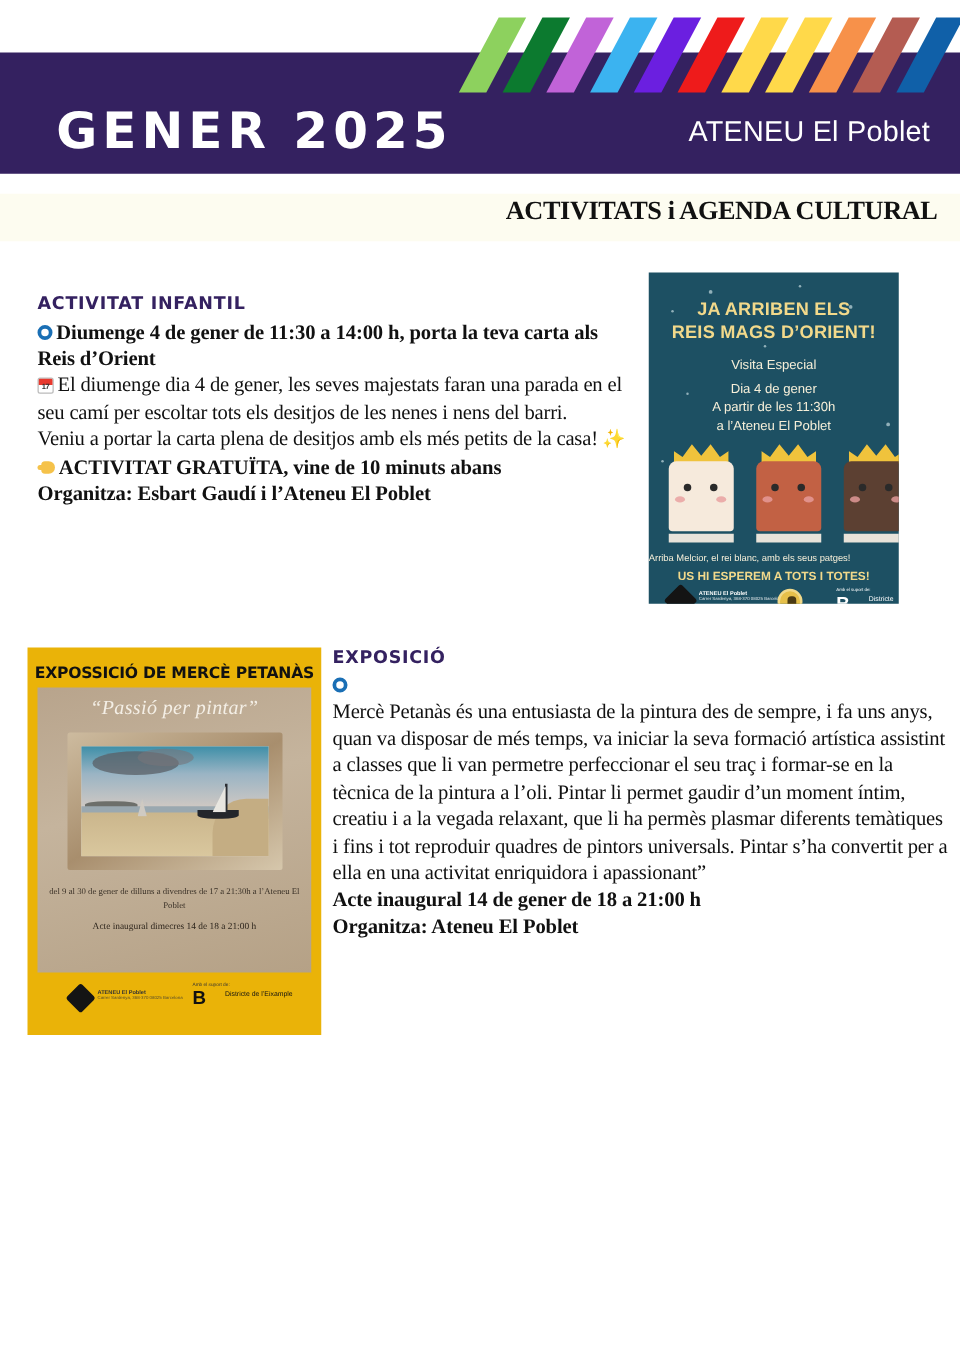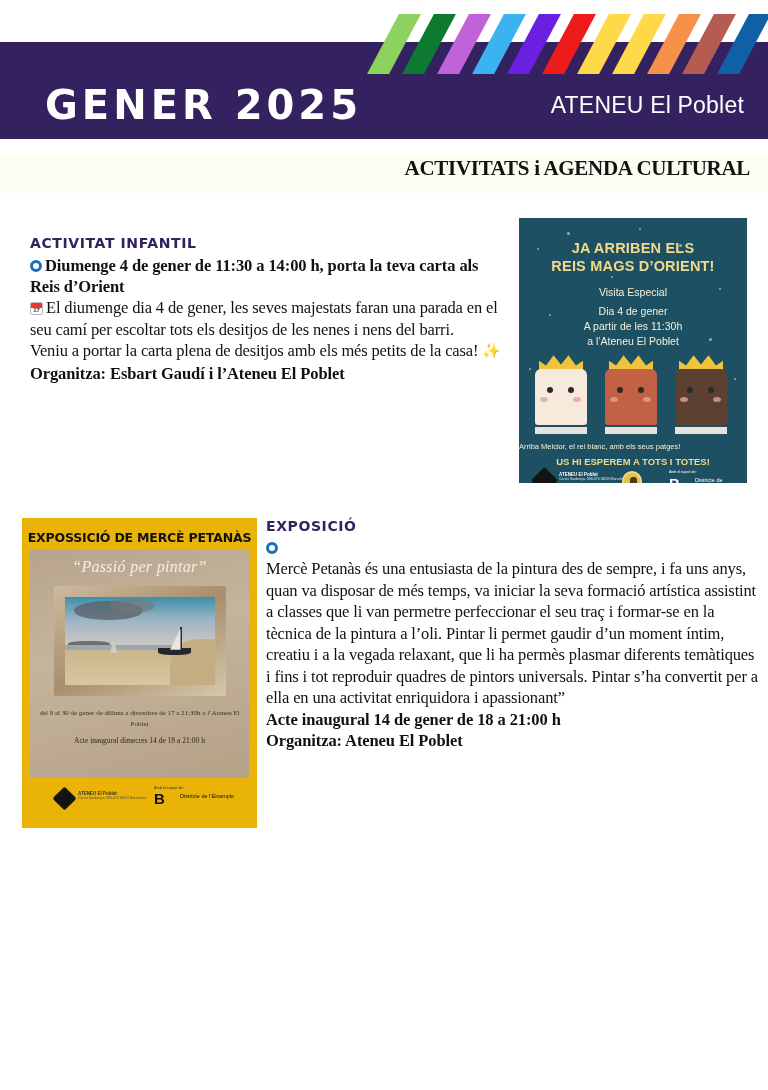"JA ARRIBEN ELS" .poster-kings { width: 228px -> 200px }
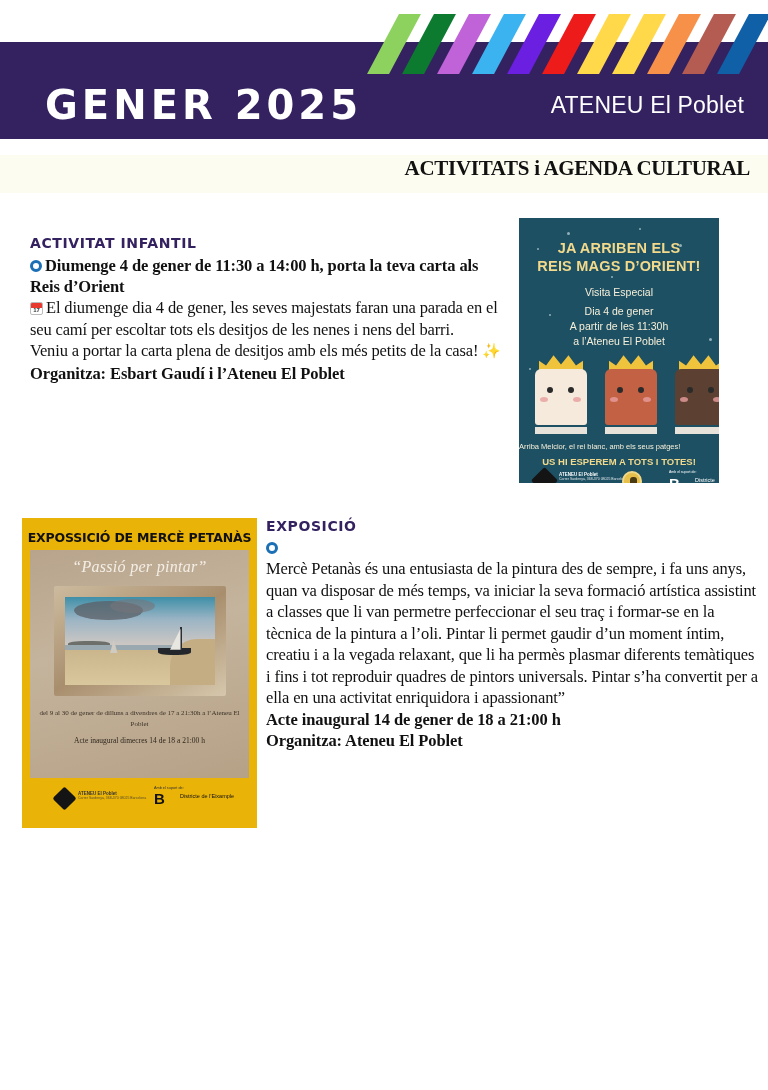"ACTIVITAT GRATUÏTA, vine de 10" div.bold-line { html: none -> <div> <span><i></i><i></i></span><span>ACTIVITAT GRATUÏTA, vine de 10 minuts abans</span> </div> }
